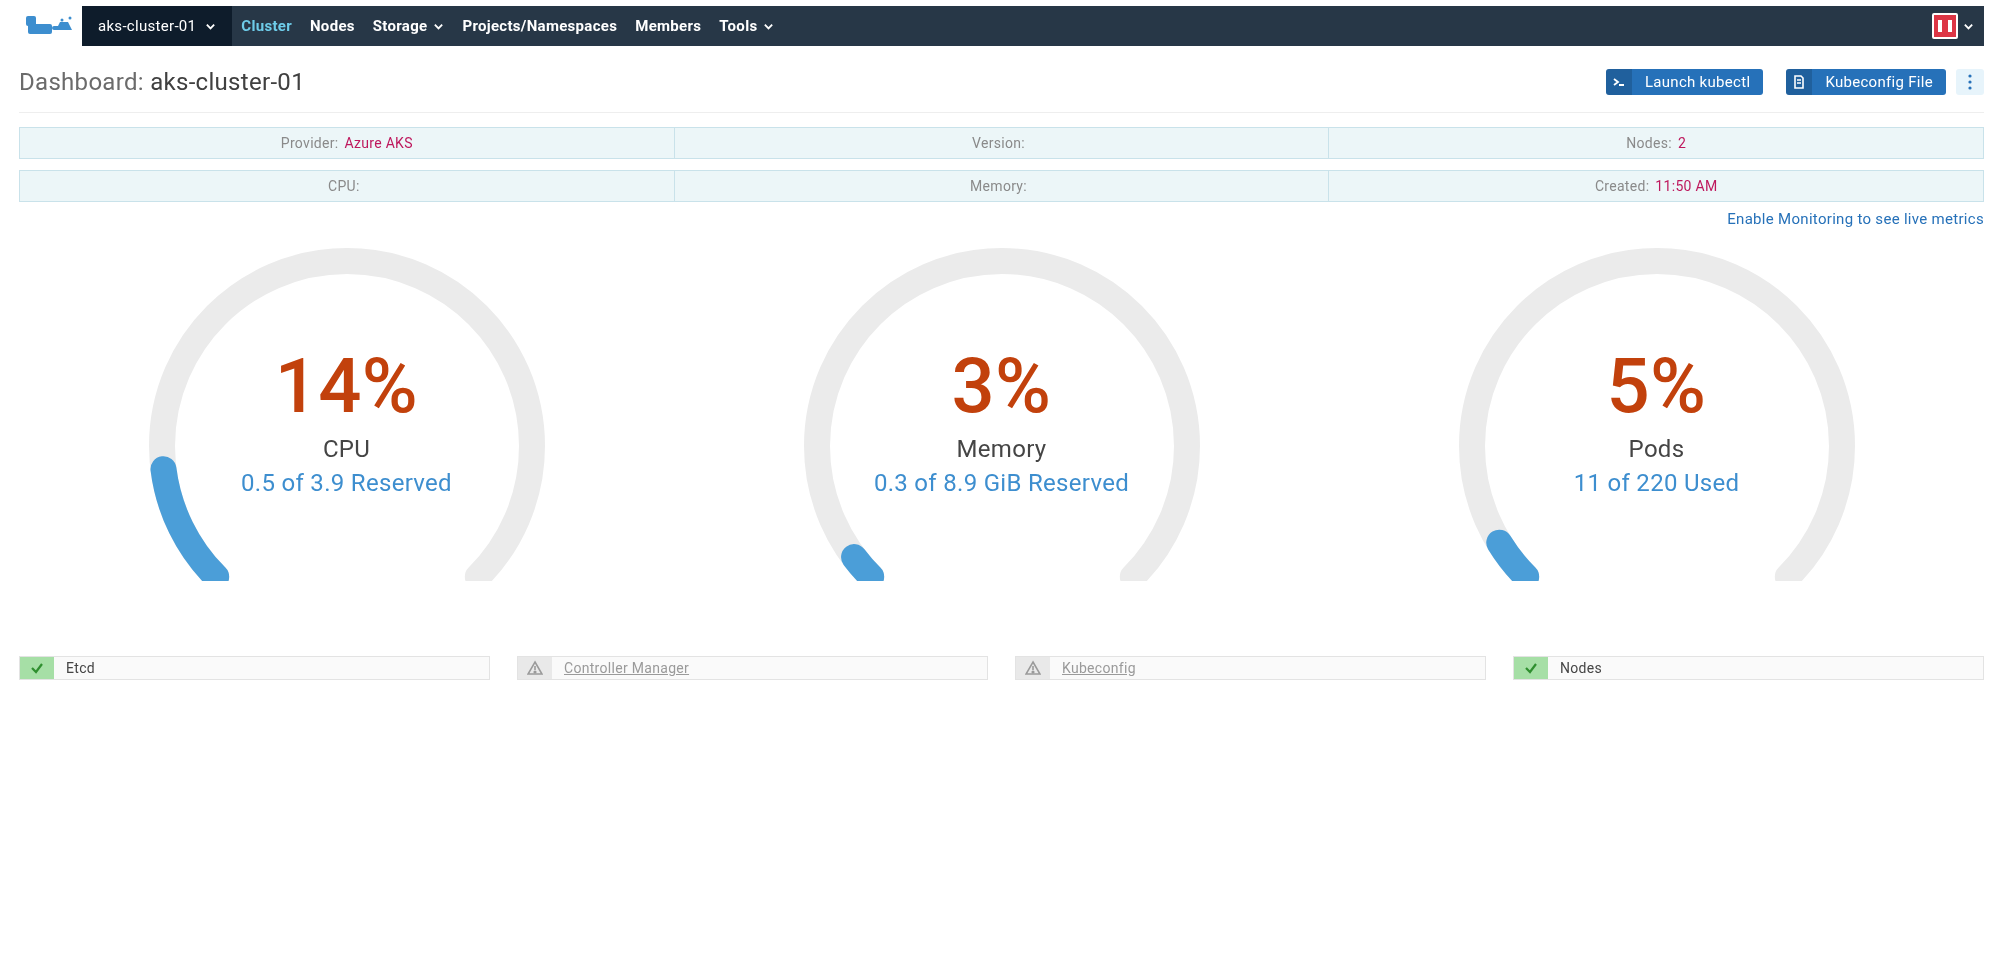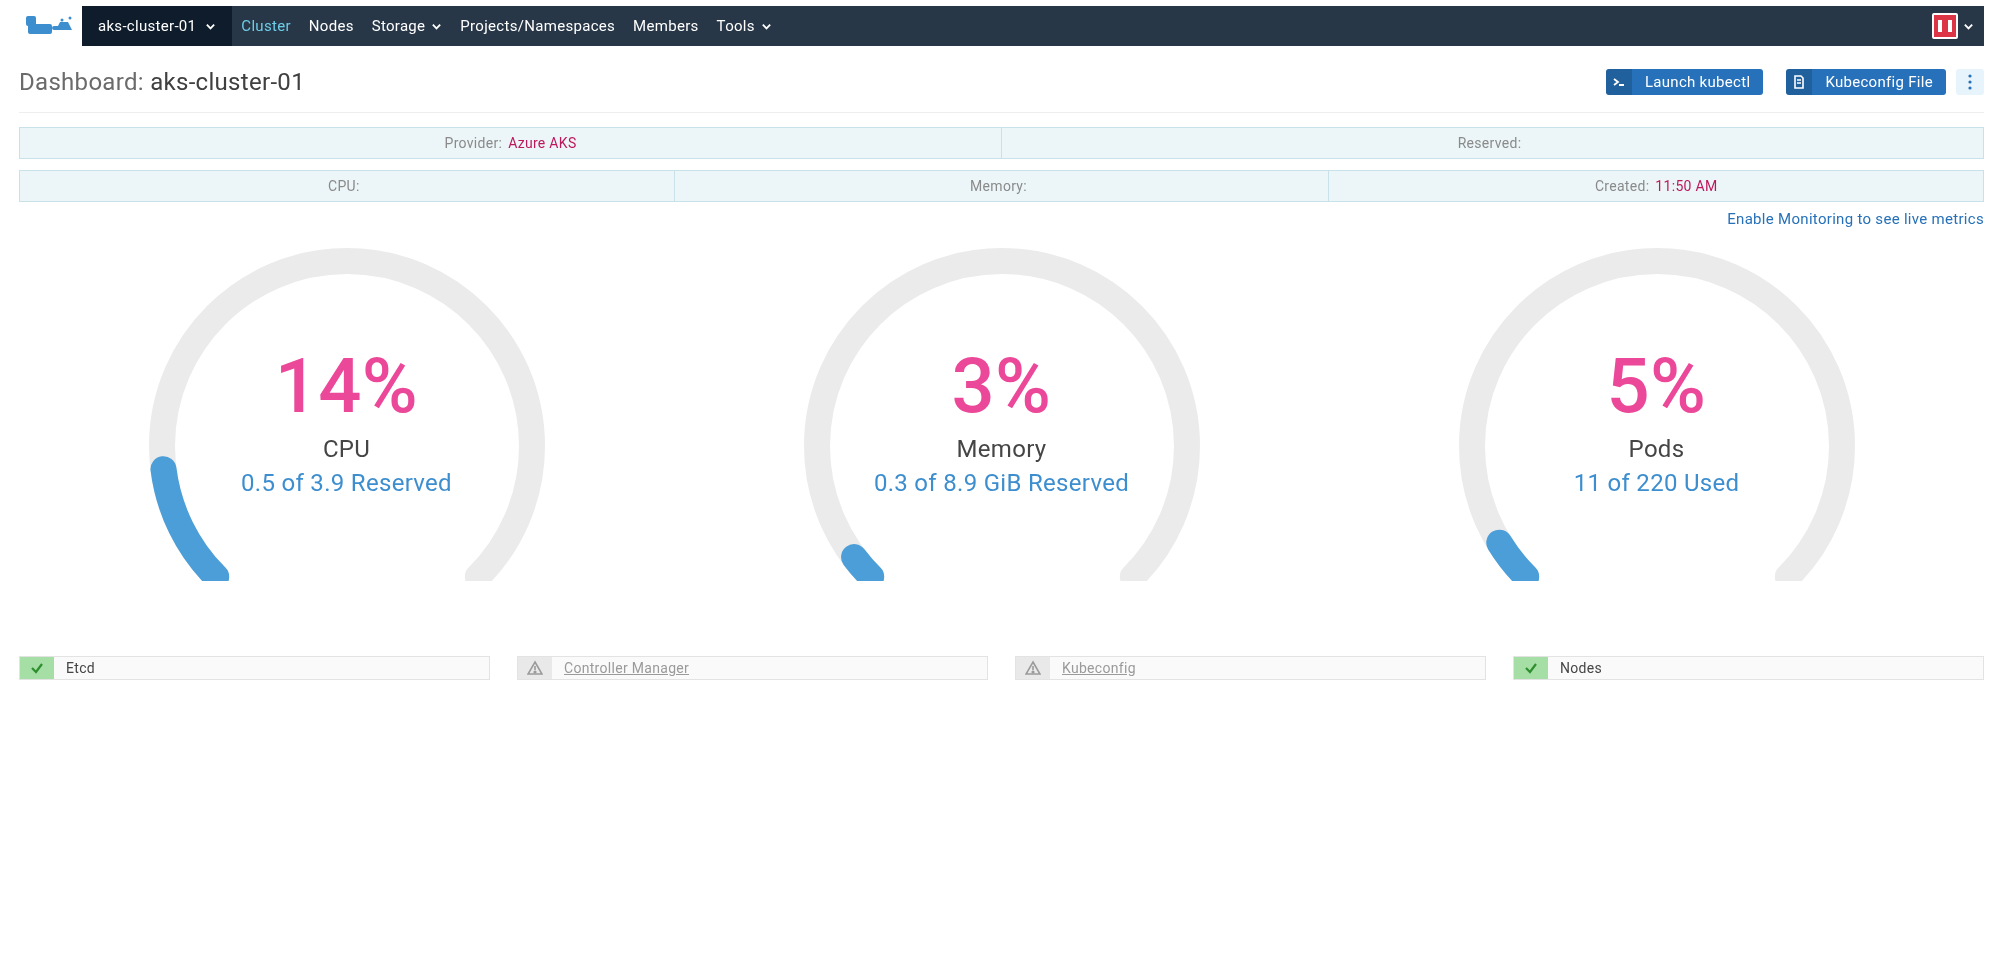"Cluster" .nav-item { font-weight: none -> bold }
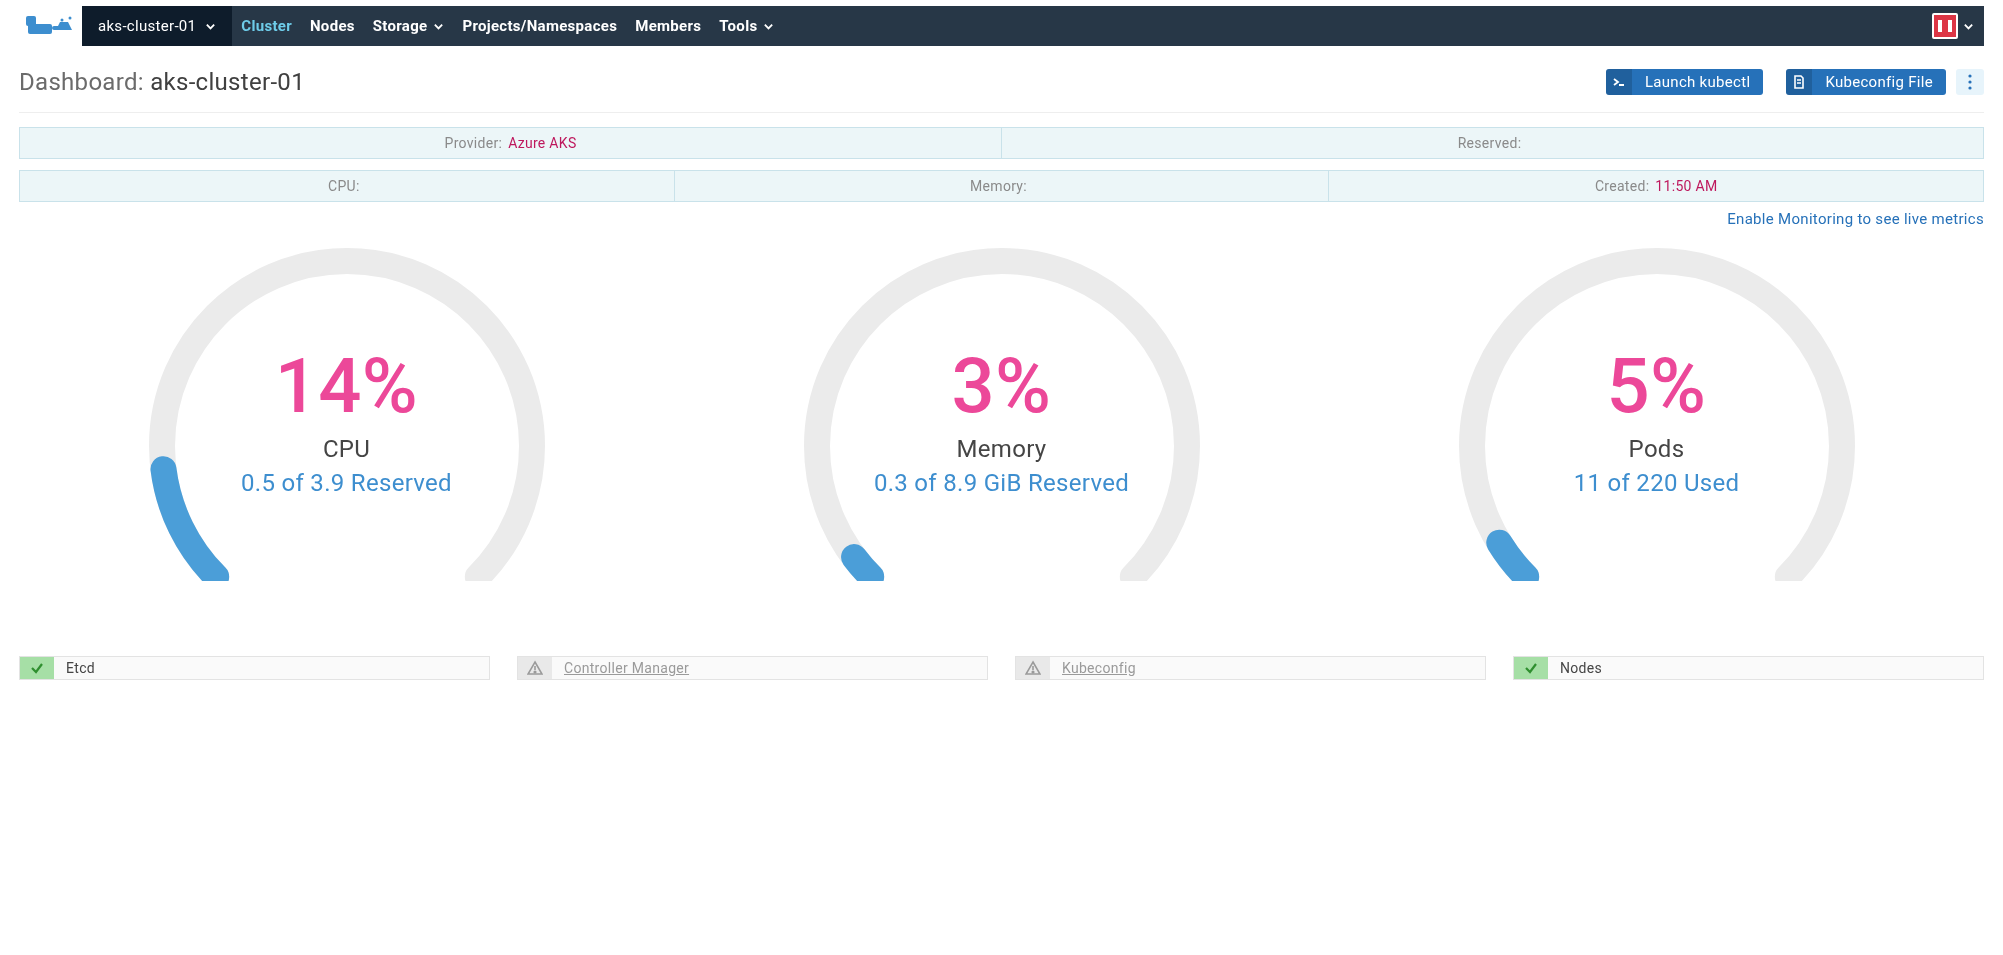"Reserved:" span.k { text: Reserved -> Version }
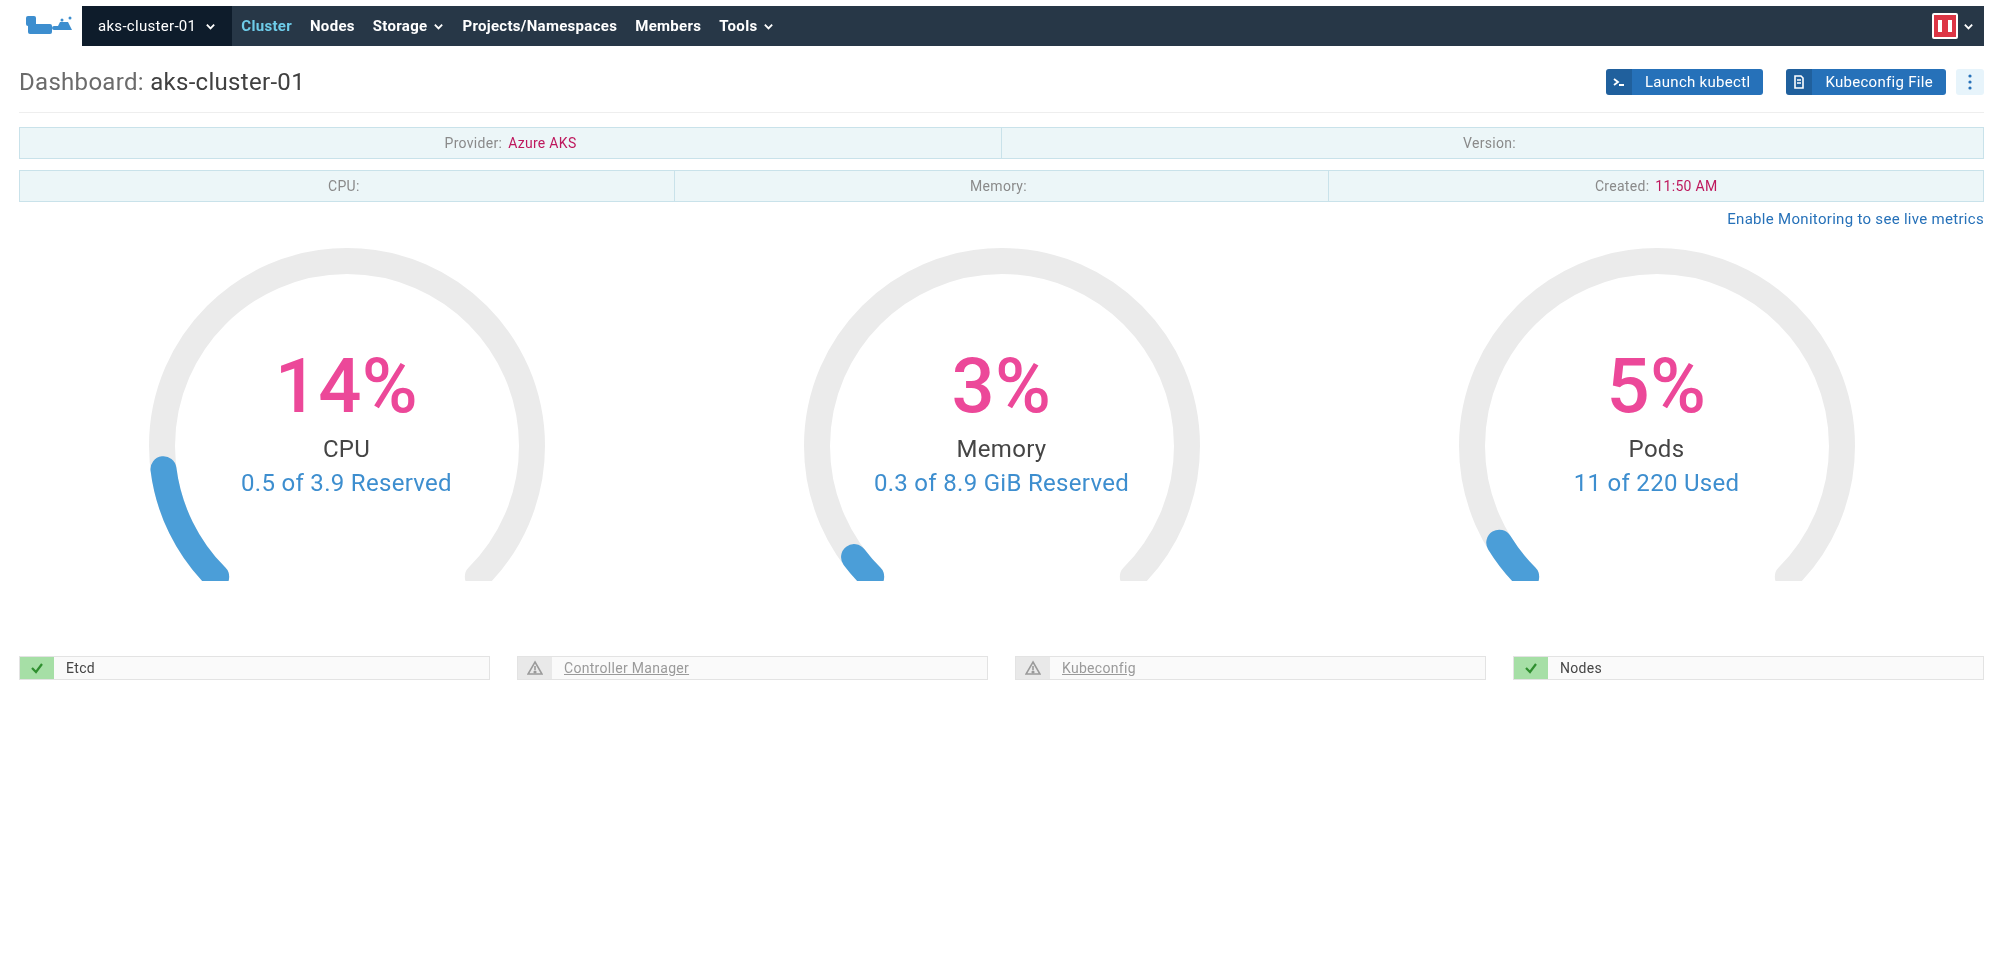"Nodes:" div.info-cell { html: none -> <div> <span>Nodes:</span> <span>2</span> </div> }
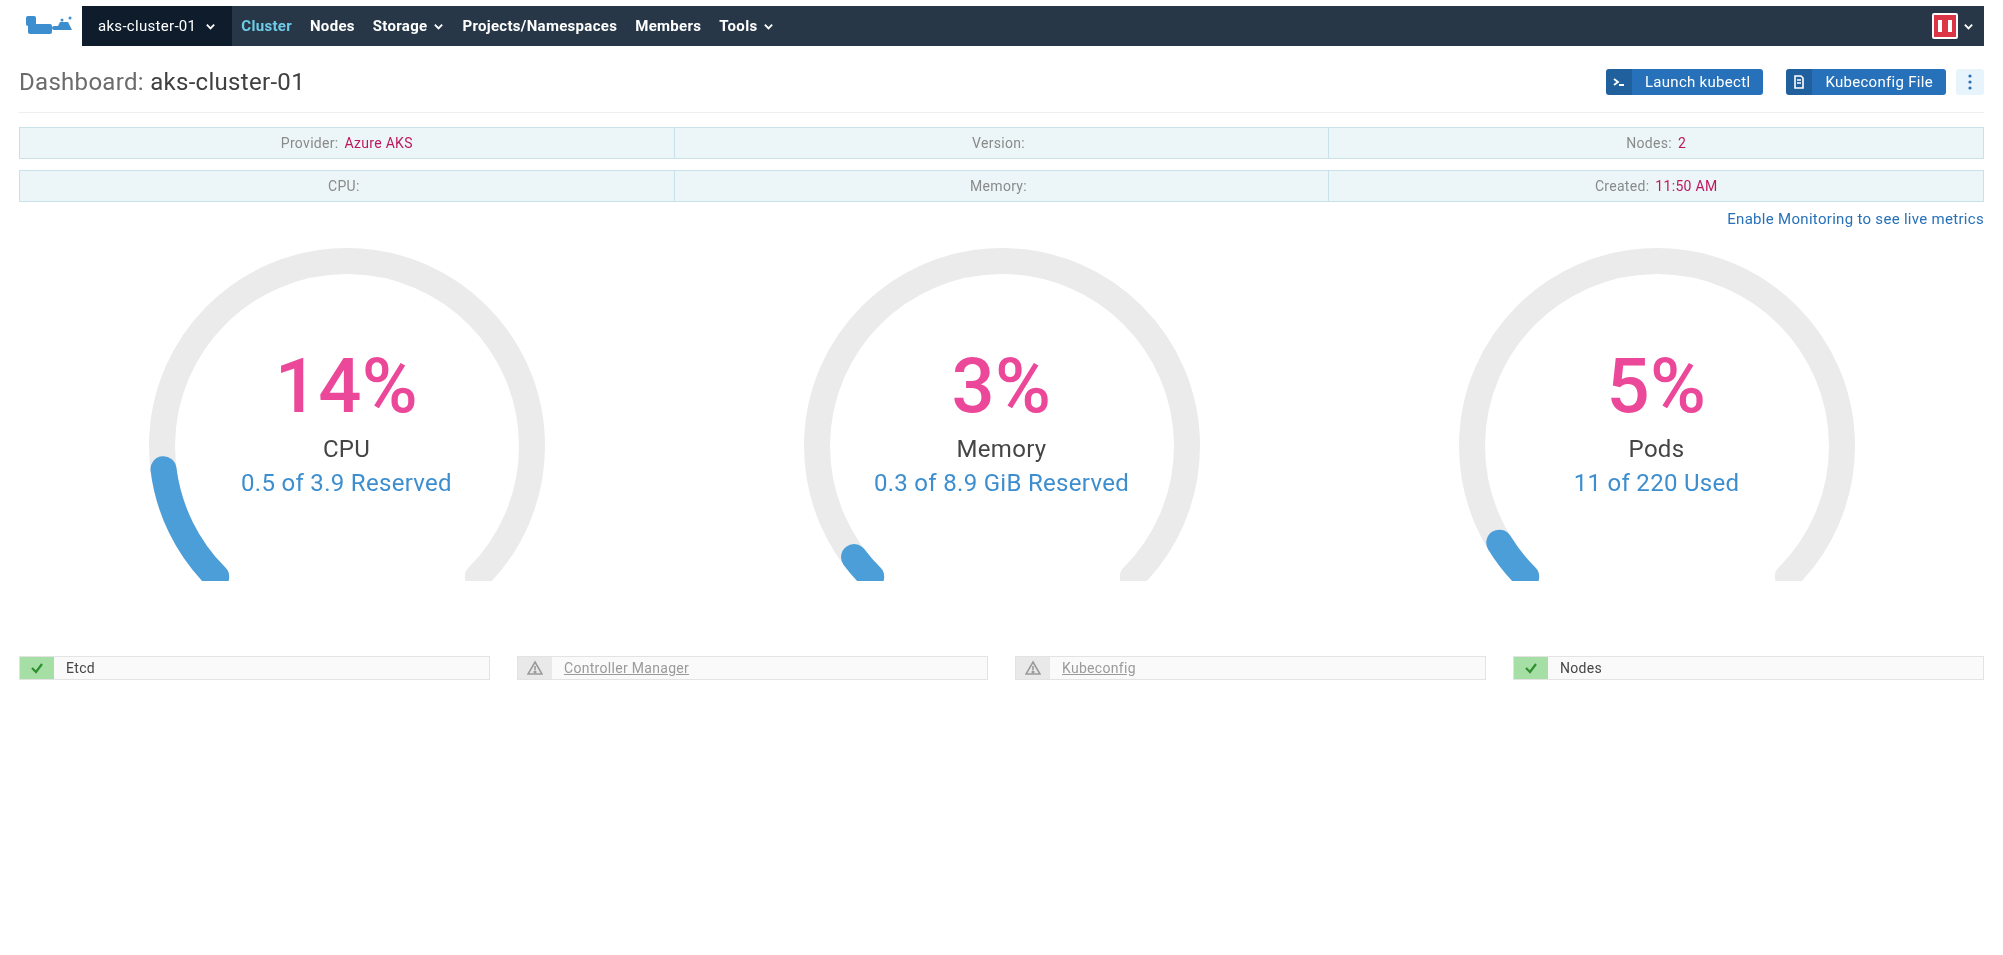"14%" .g-pct { color: #ec4899 -> #c2410c }
